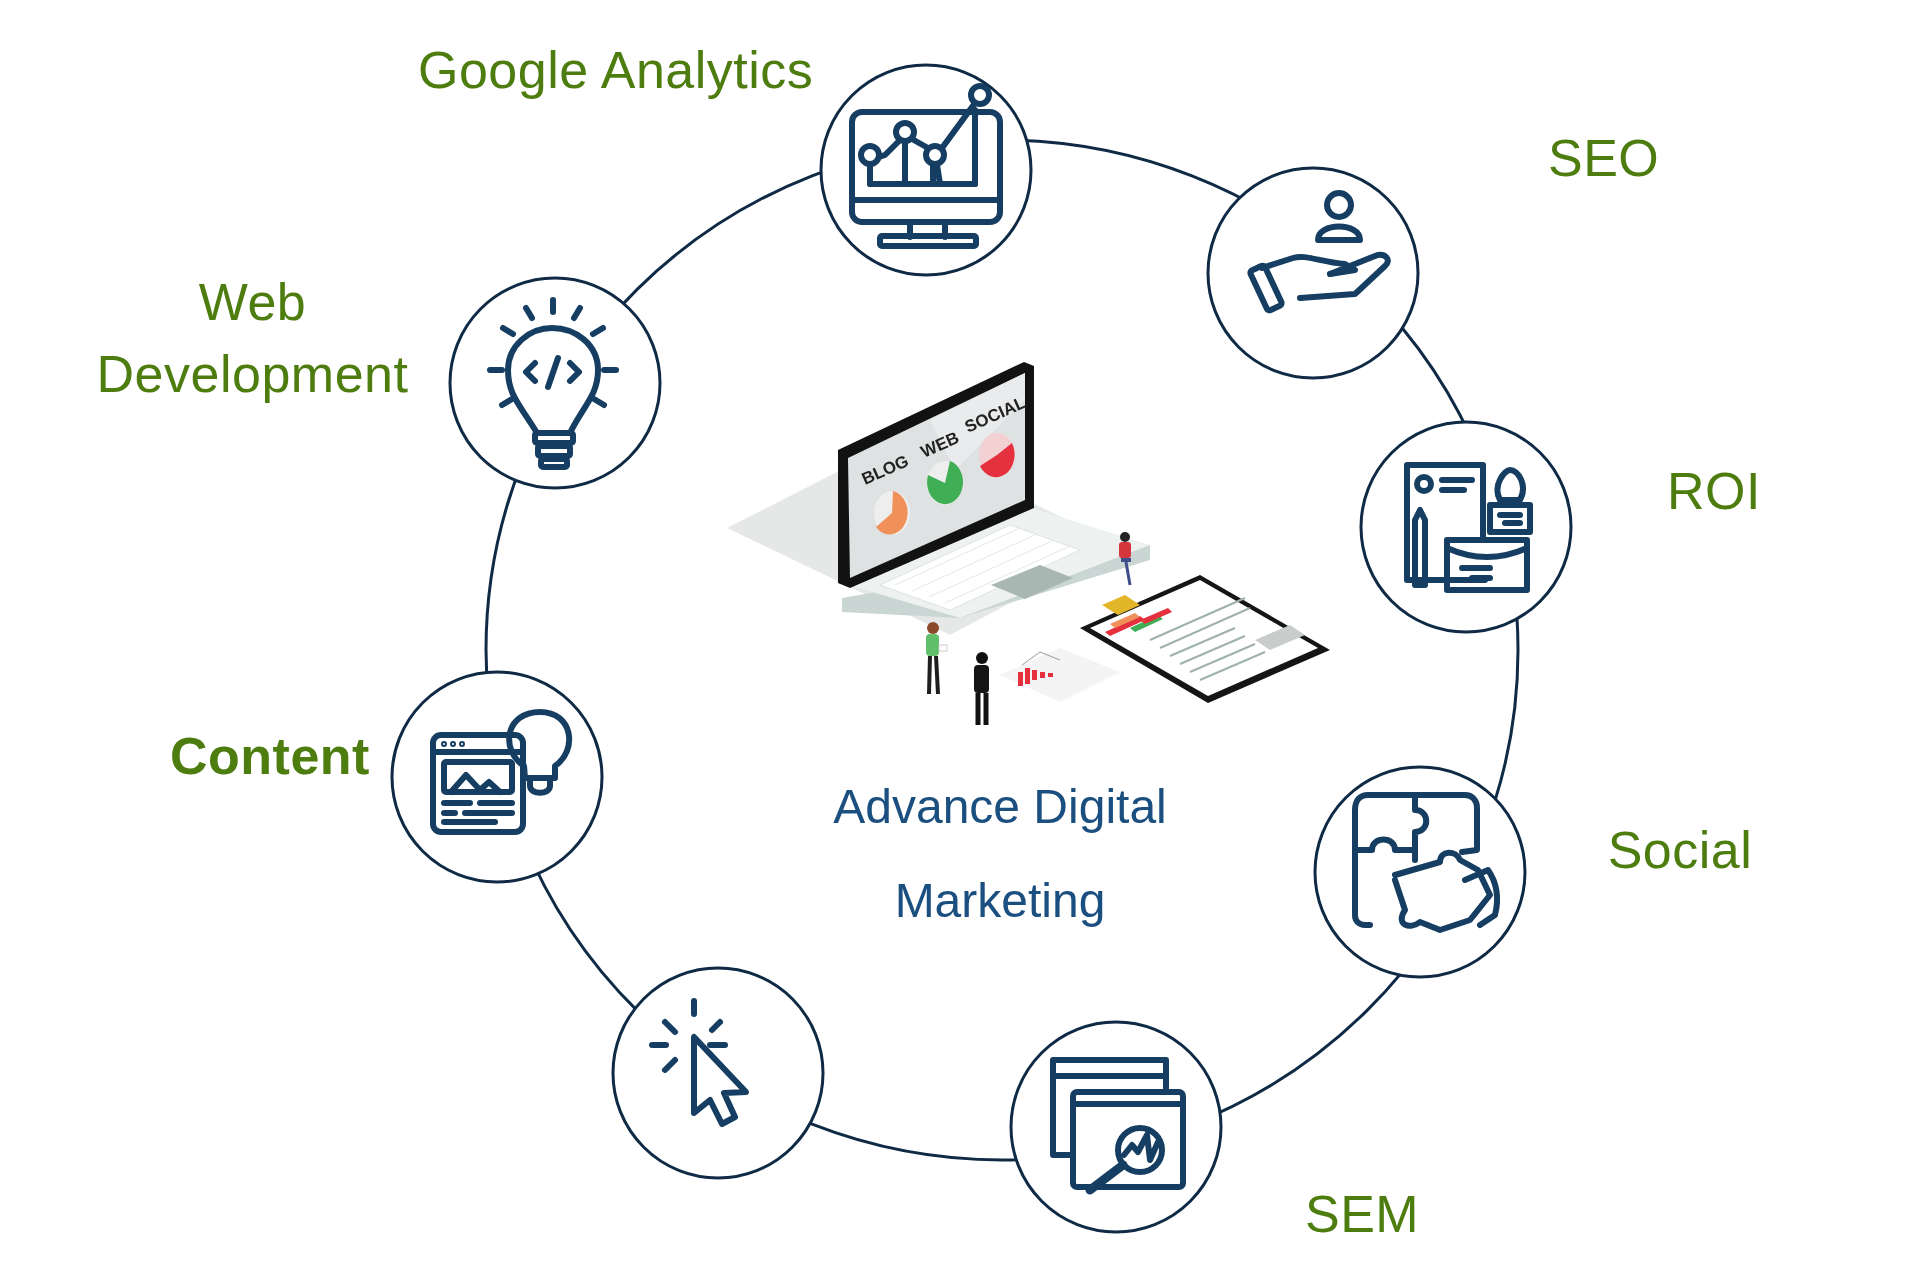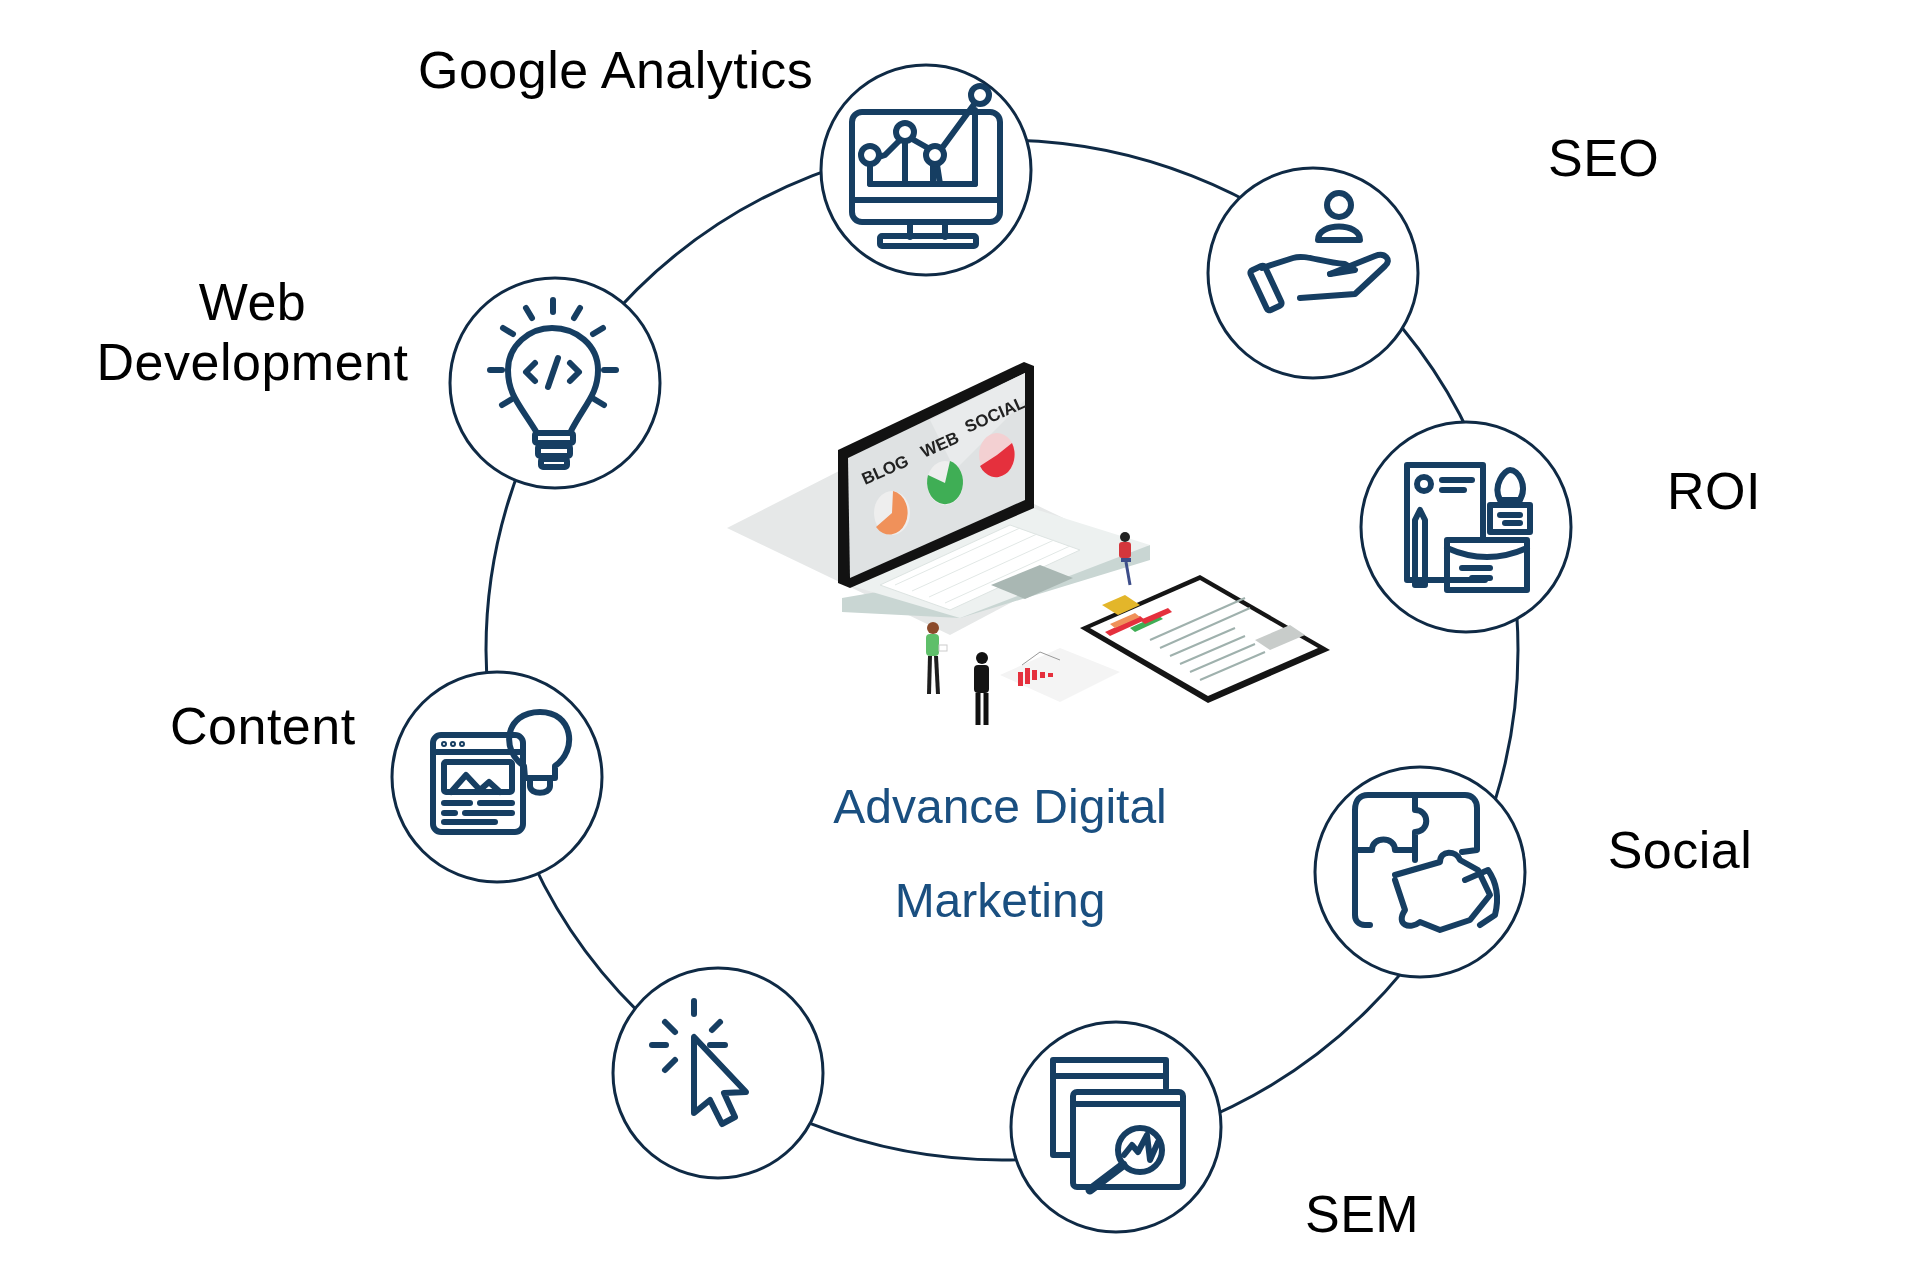"Google Analytics" .label { color: #000000 -> #4d7c0f }
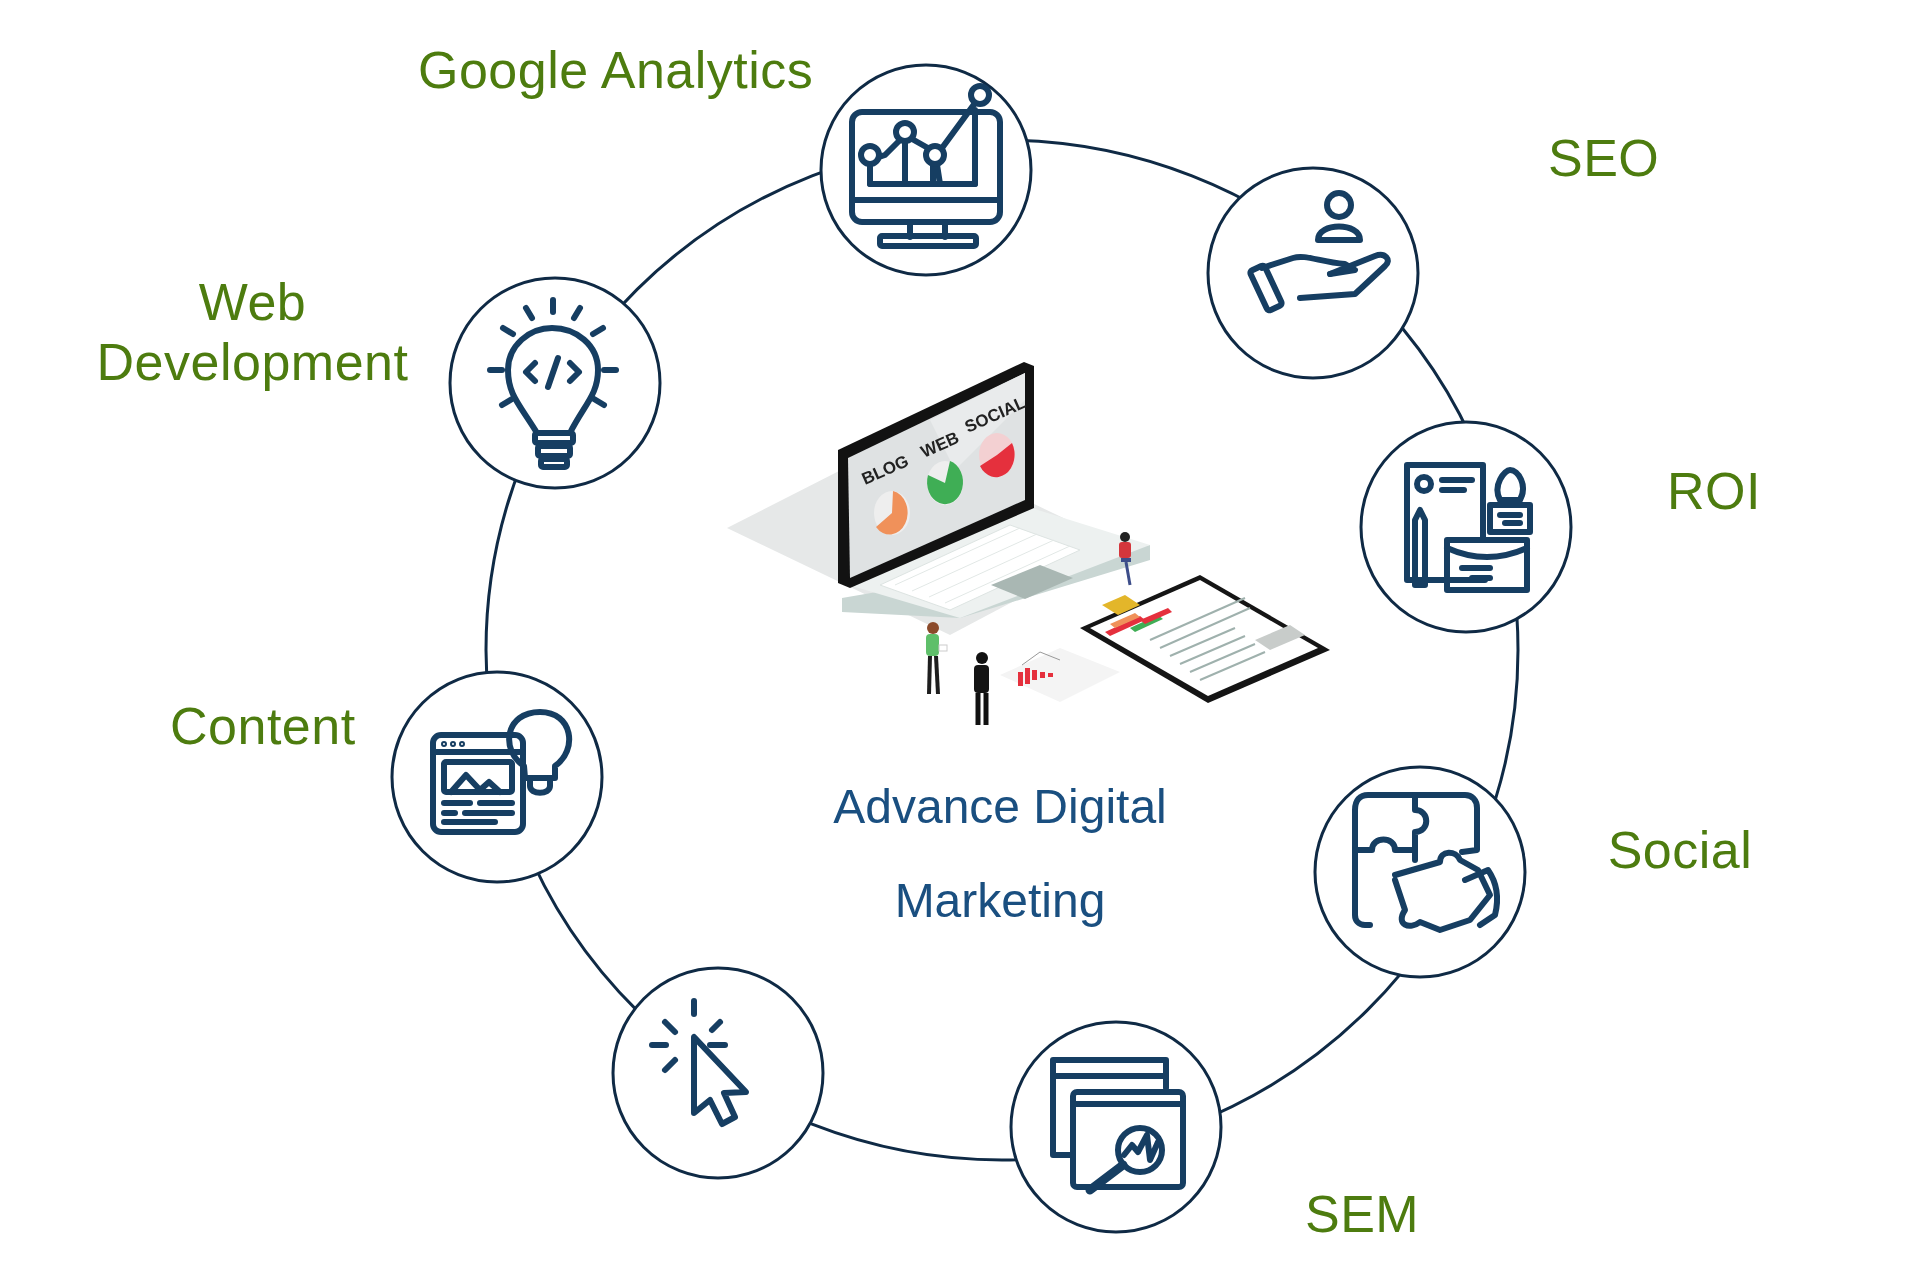"Development" div { margin-top: none -> 12px }
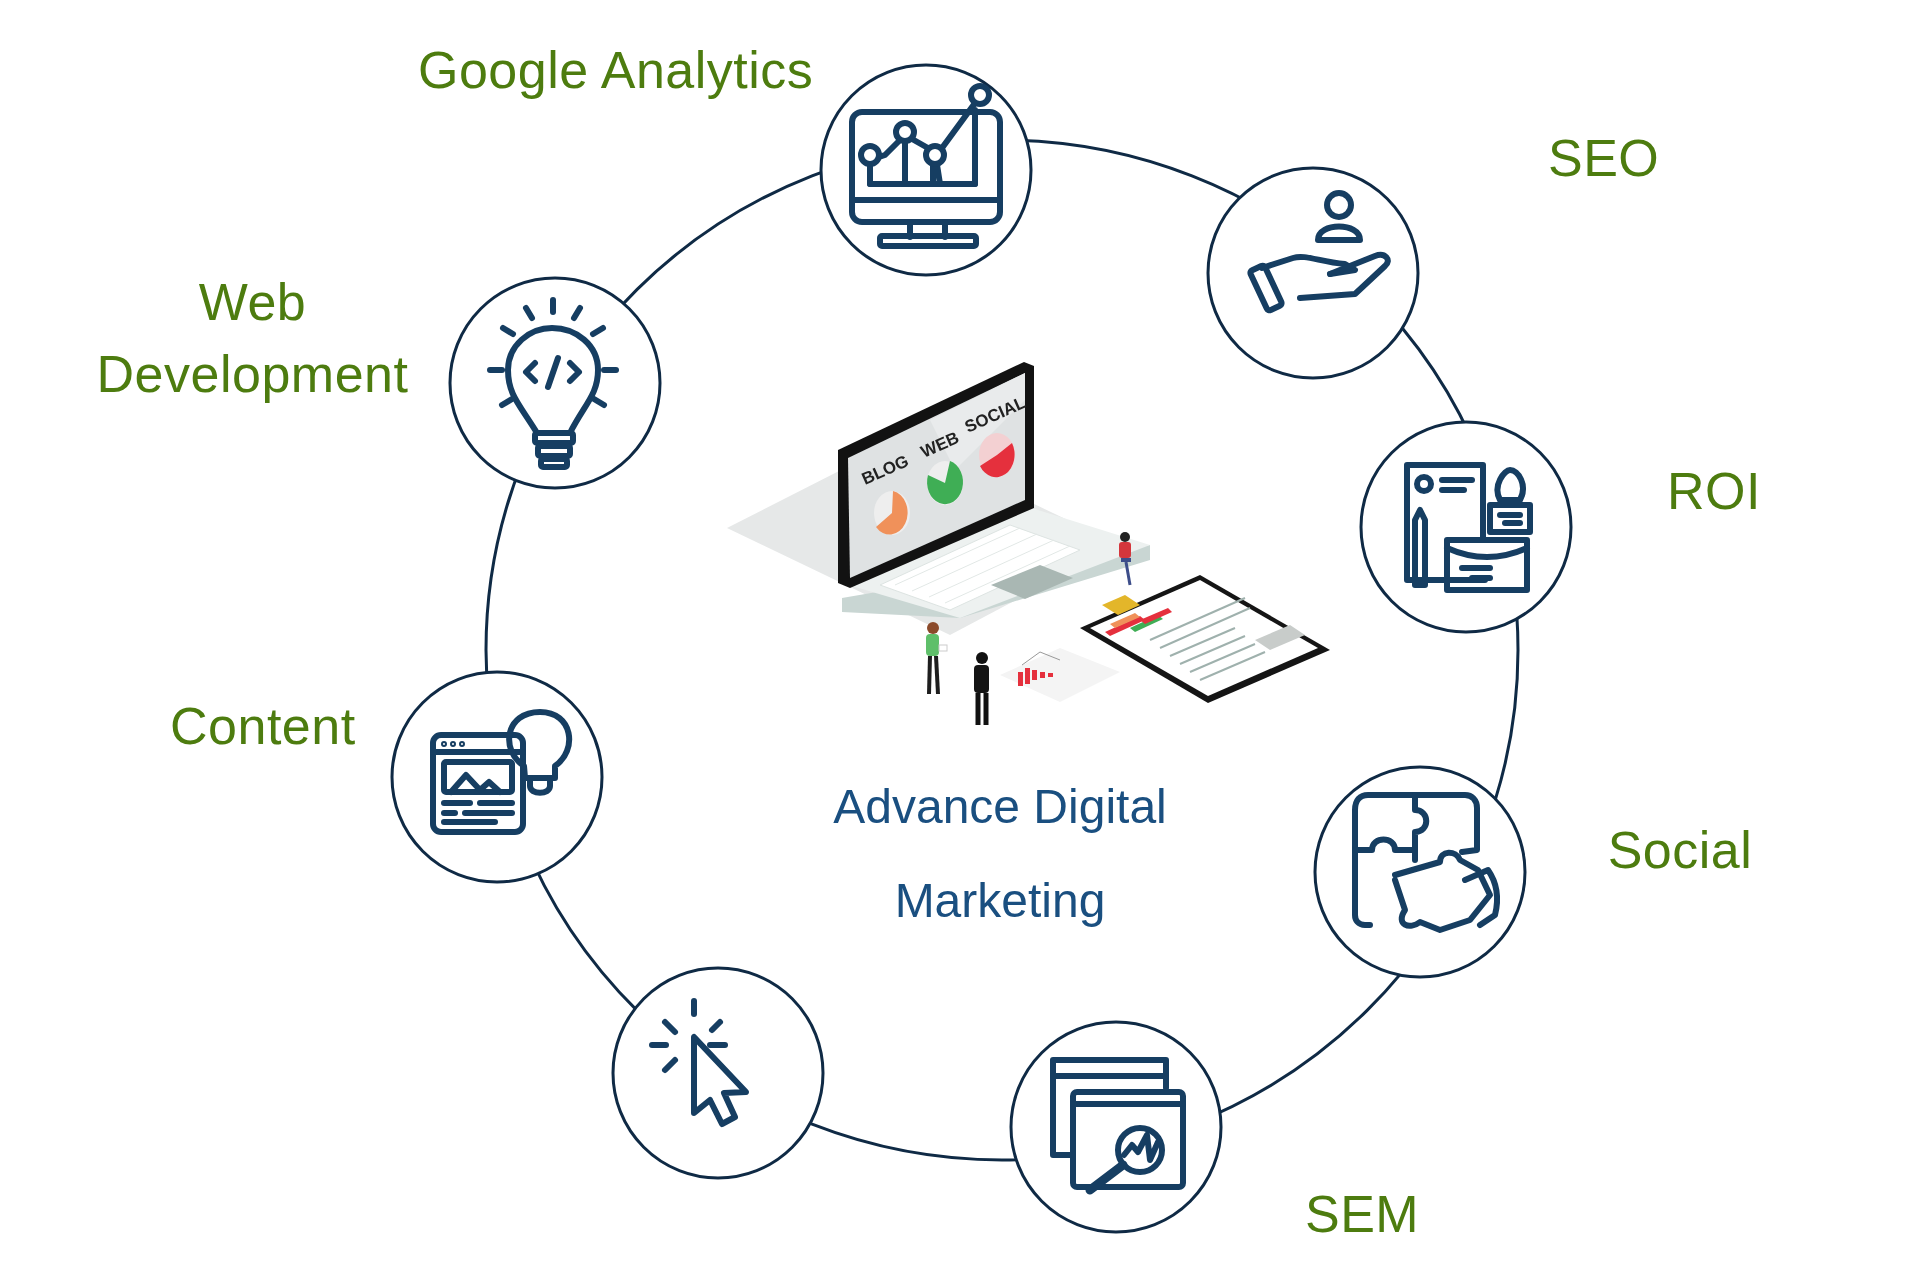"Content" div.label { font-weight: none -> bold; top: 696px -> 726px }
